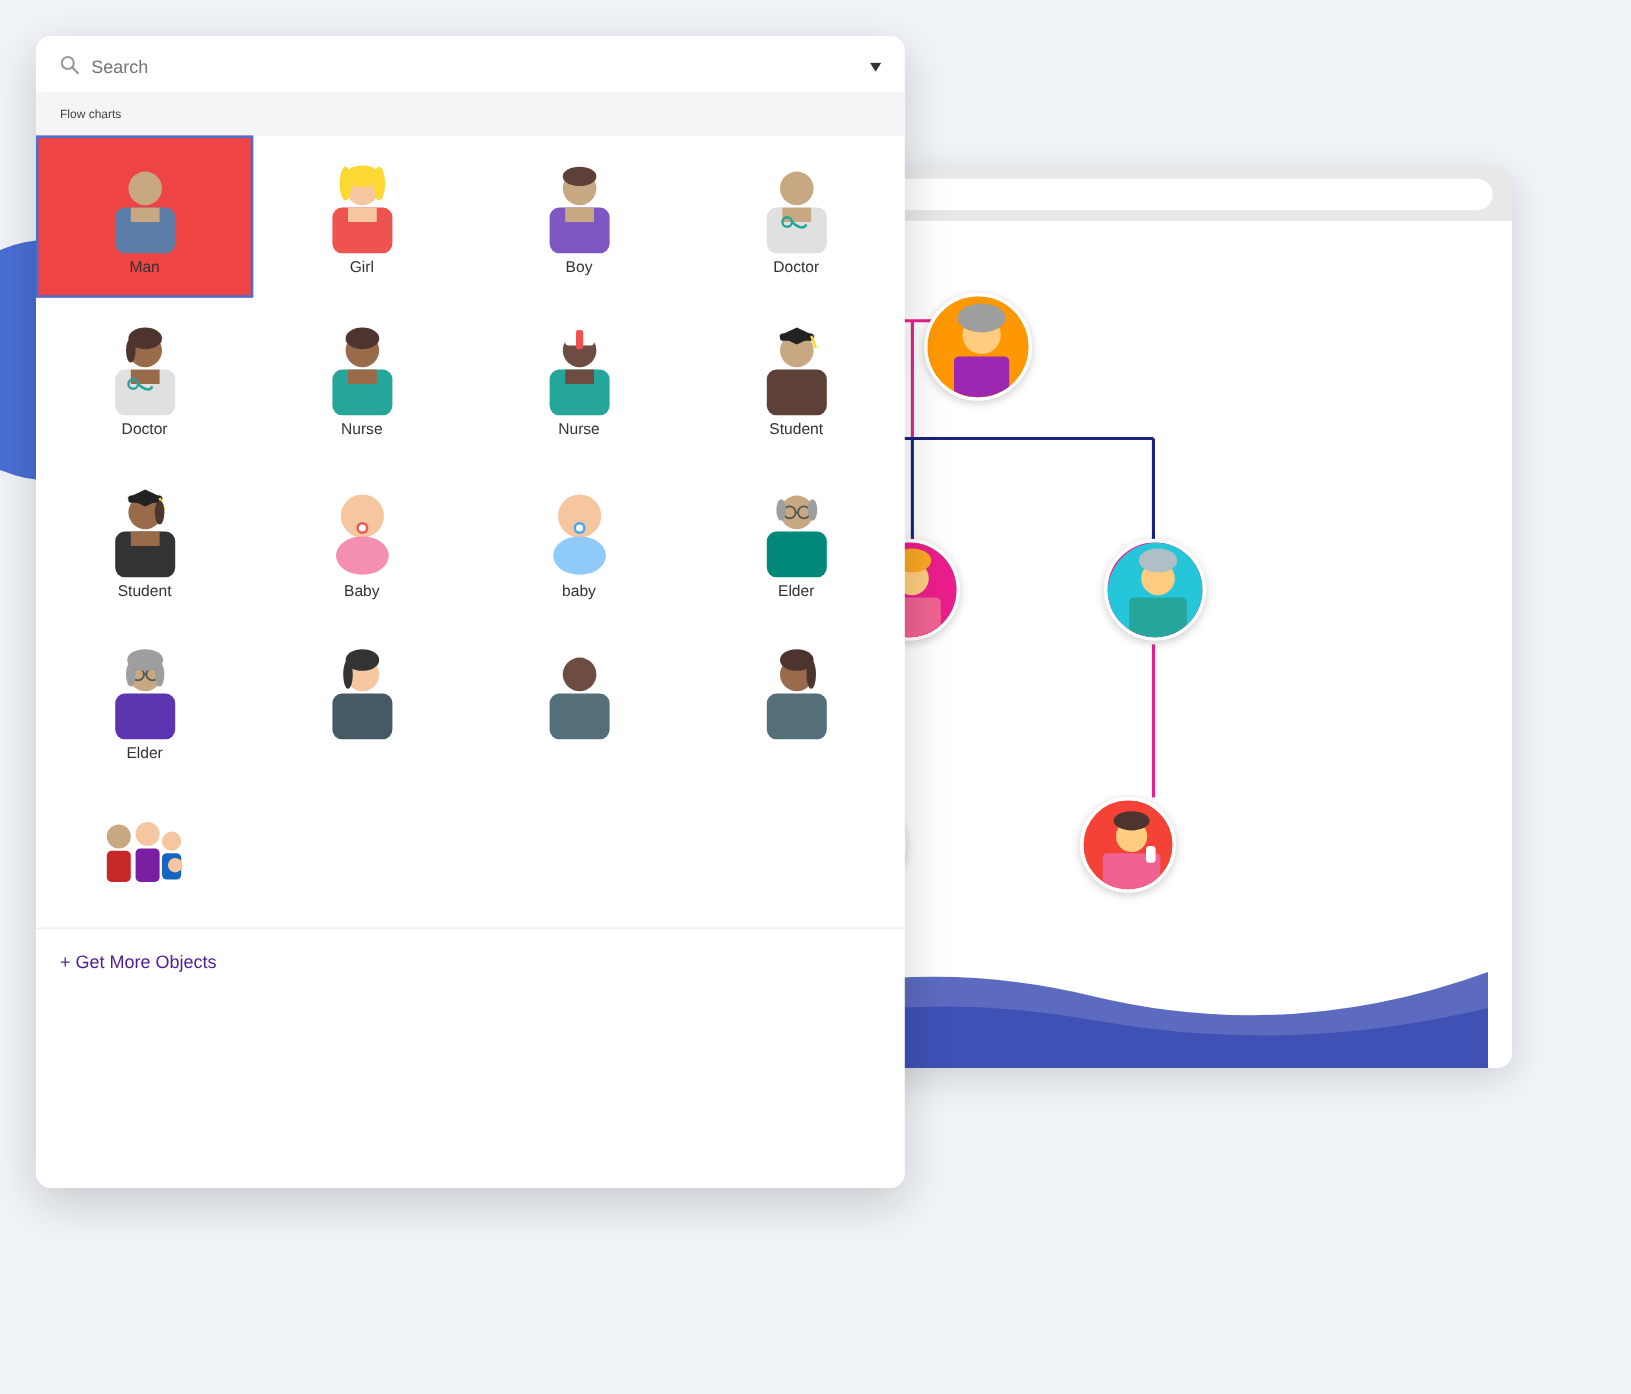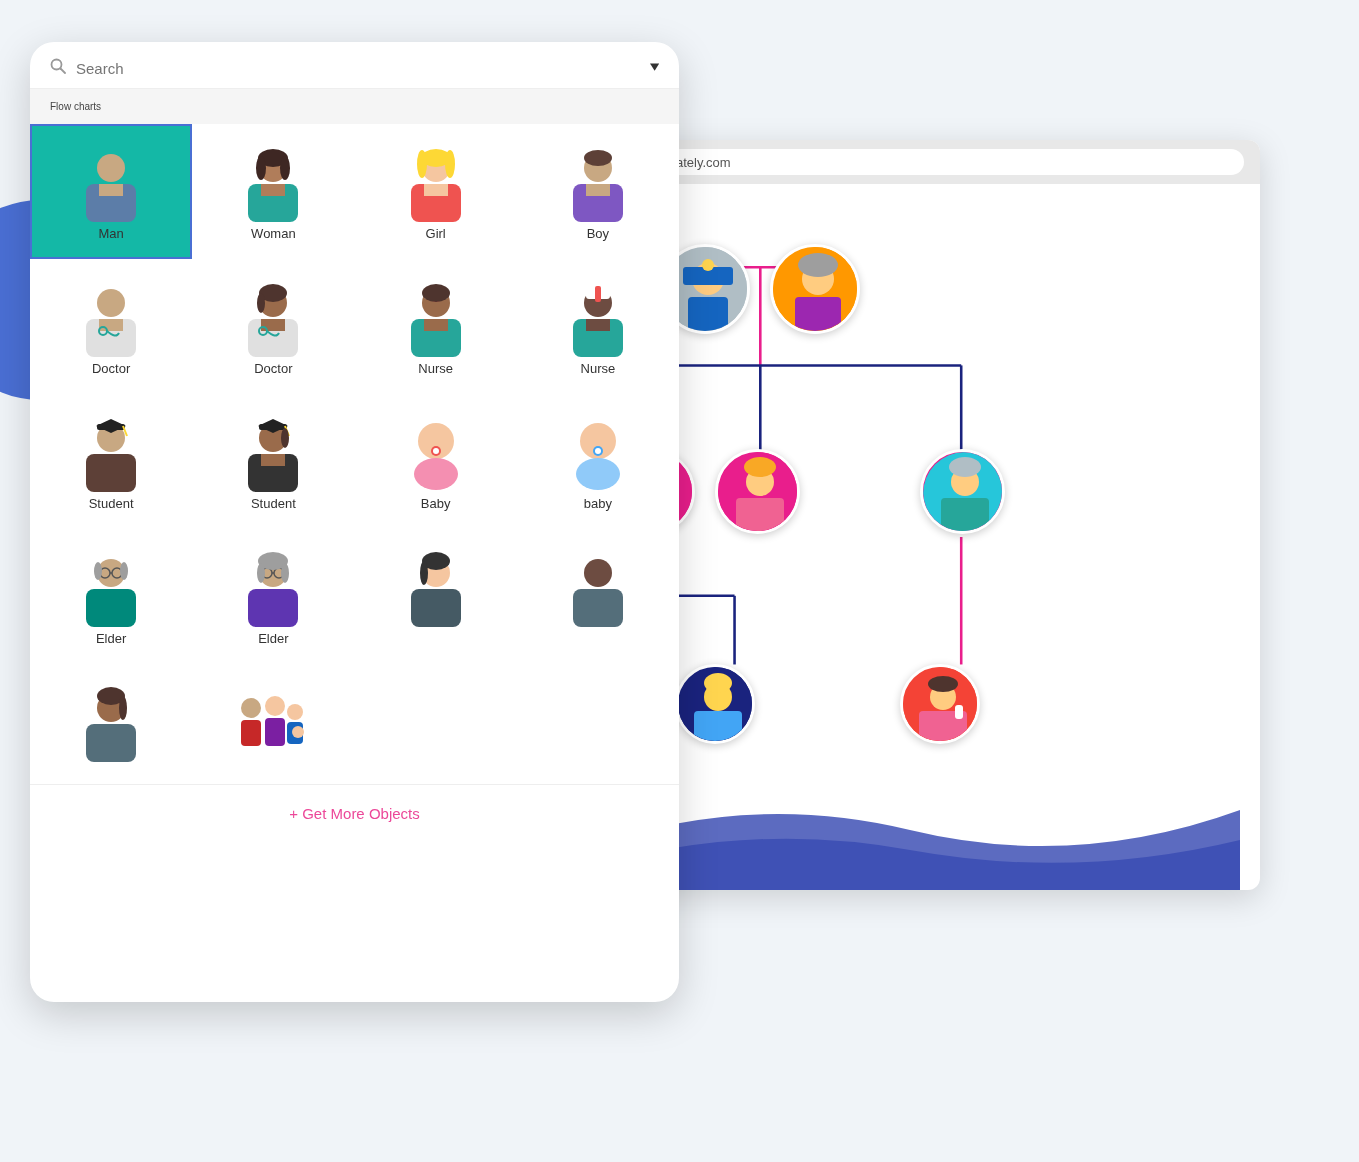"Search" .panel-front { border-radius: 24px -> 12px; top: 42px -> 30px; width: 649px -> 724px }
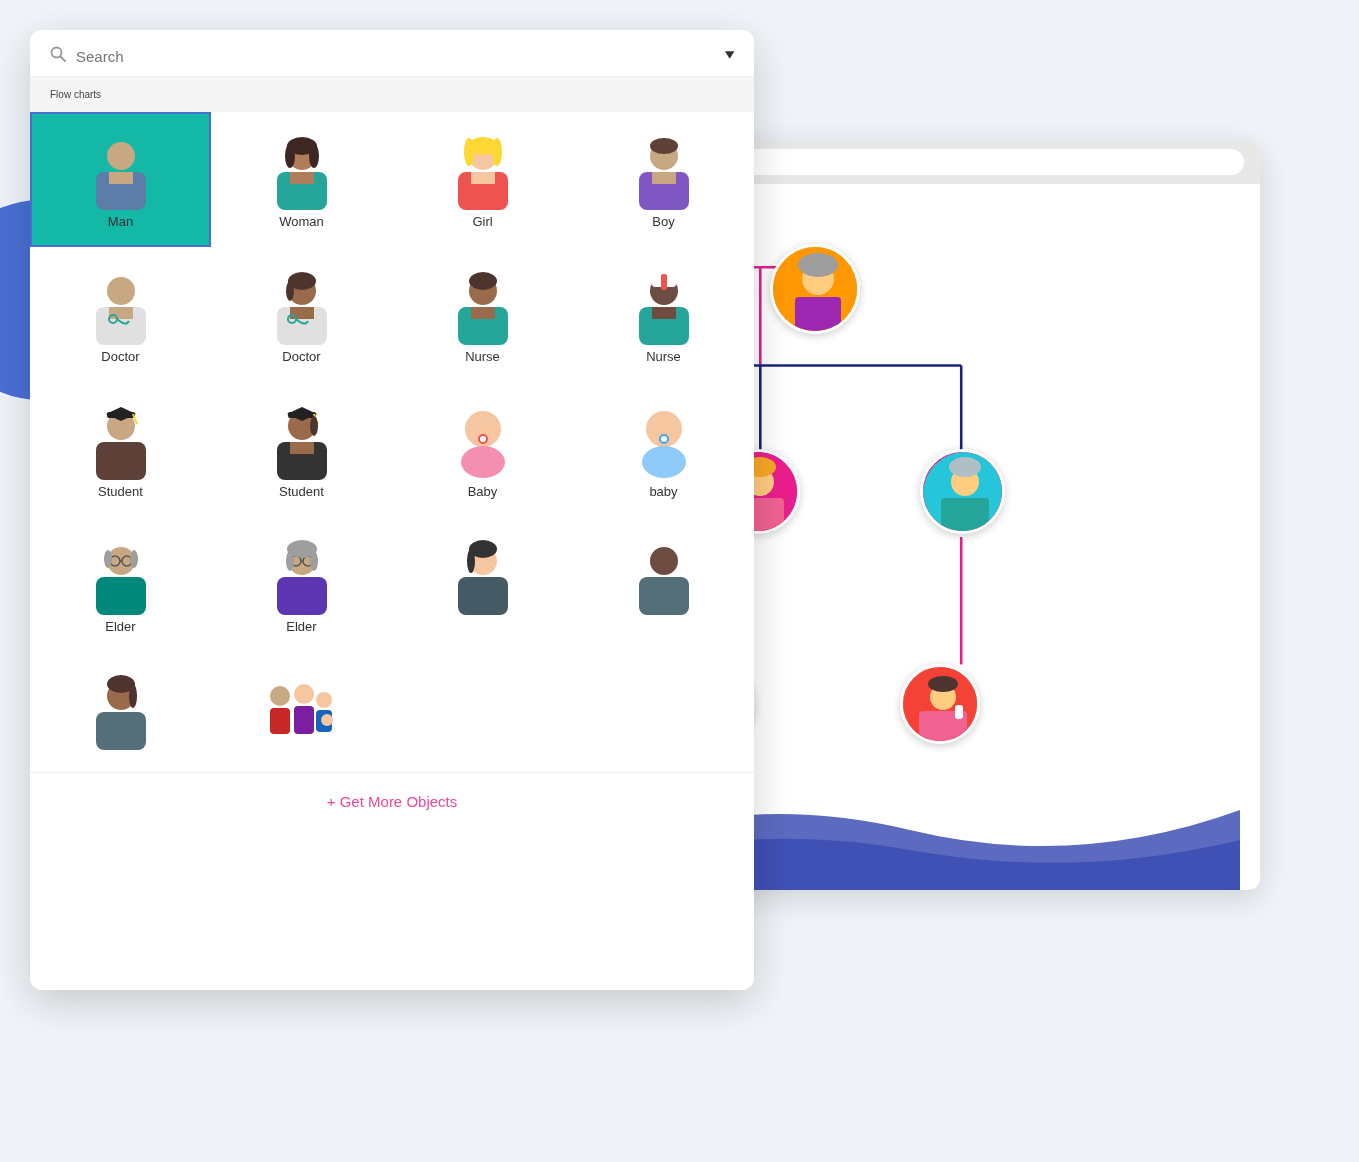"Man" .icon-cell.selected { background: #14b8a6 -> #ef4444 }
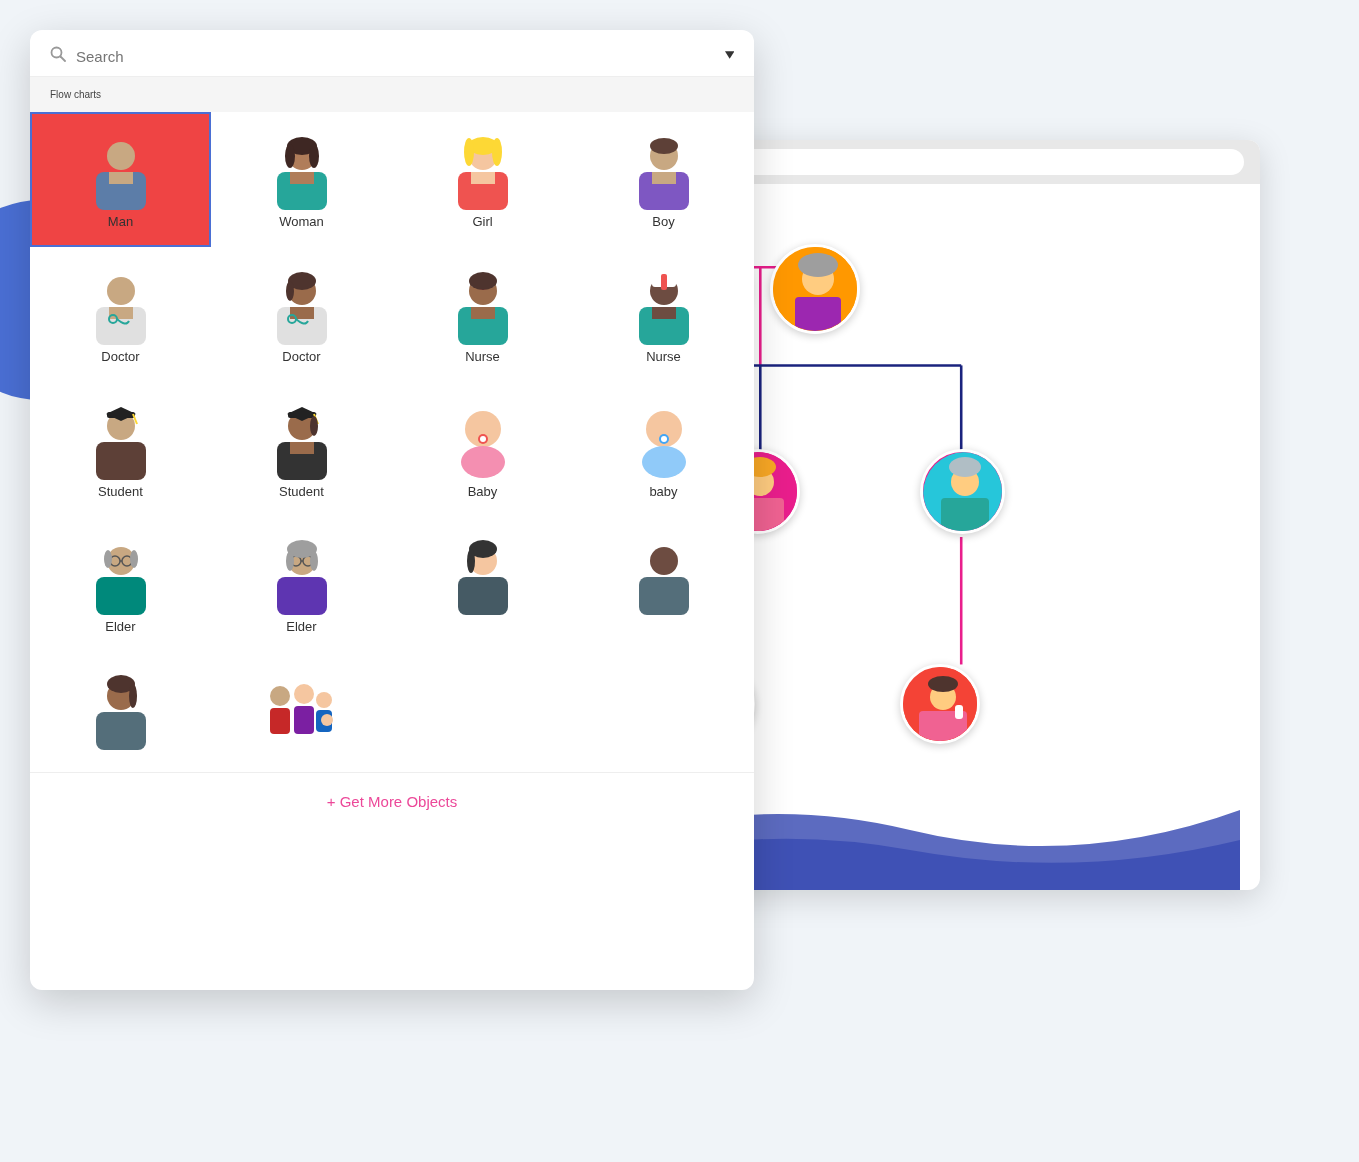"Woman" div.icon-cell { html: <div> <svg> <circle></circle> <rect></rect> <rect></rect> <ellipse></ellipse> <ellipse></ellipse> <ellipse></ellipse> </svg> <span>Woman</span> </div> -> none }
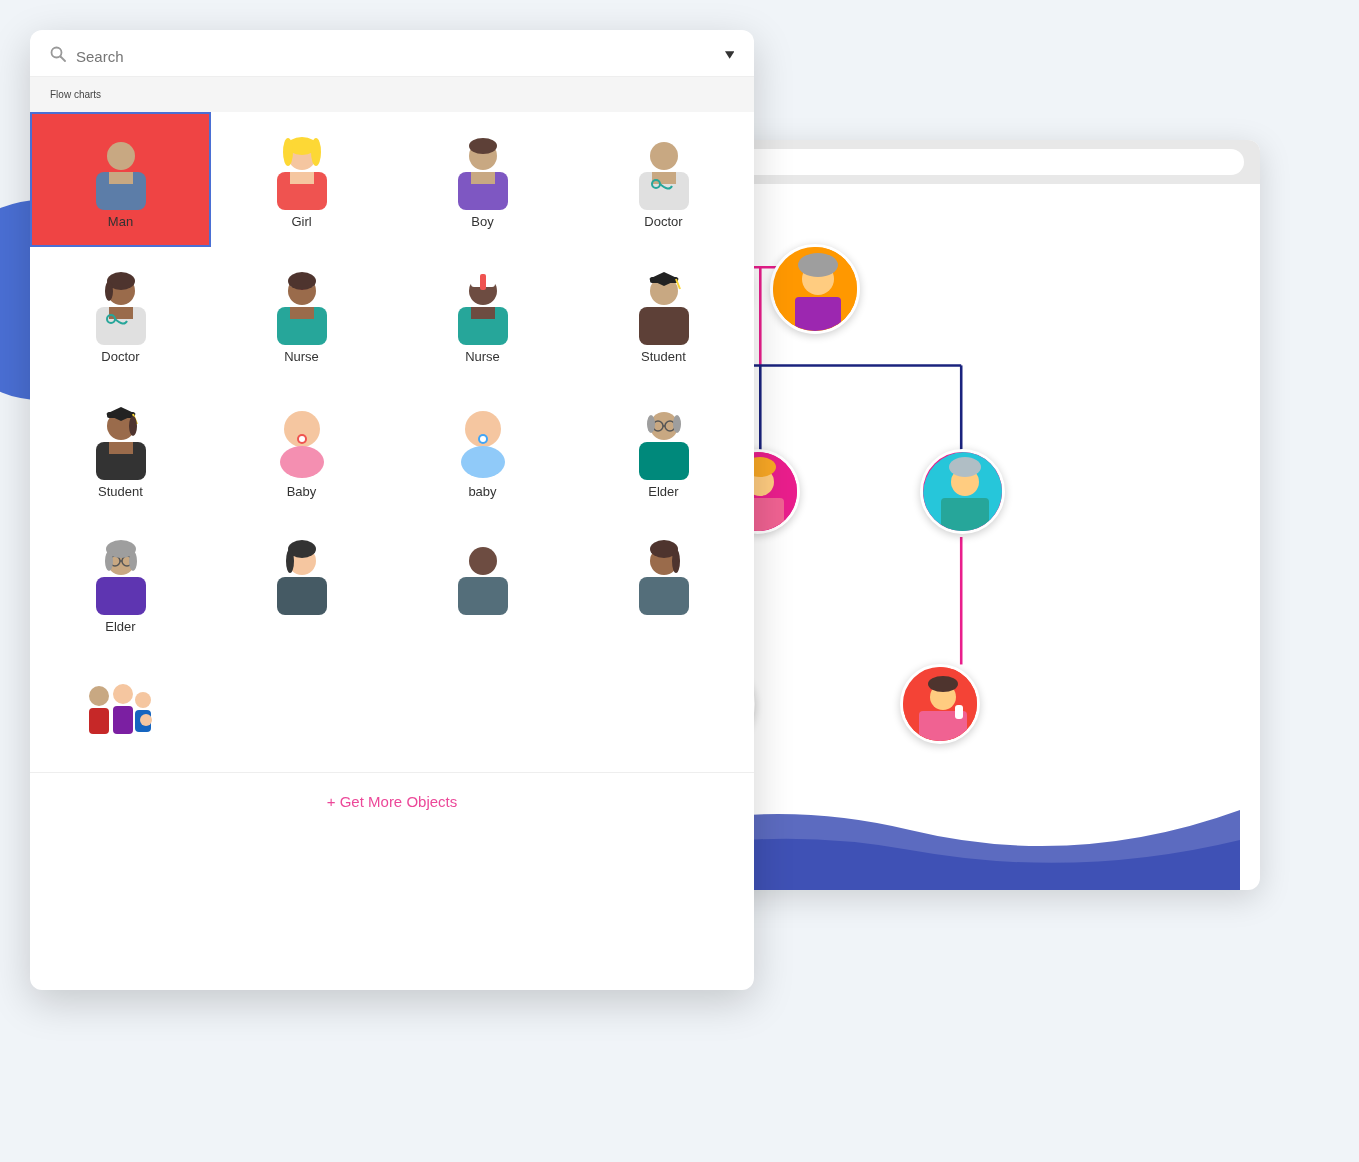"+ Get More Objects" .get-more { color: #ec4899 -> #4c1d95; text-align: center -> left }
